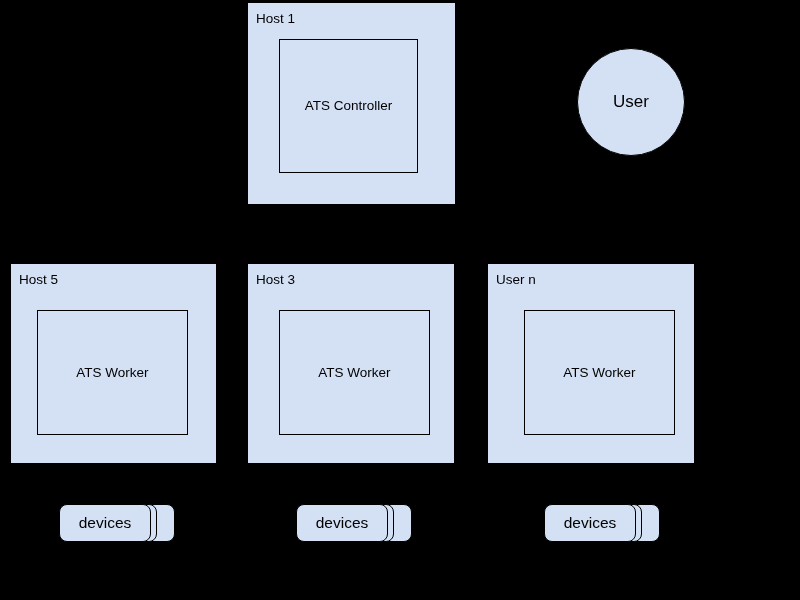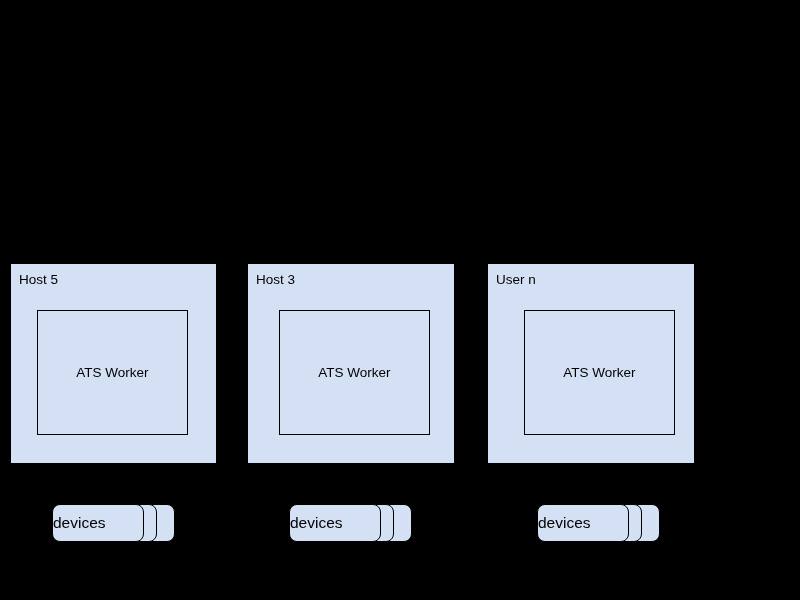"Host 1" div.host-box { html: none -> <div> <div>Host 1</div> <div> <span>ATS Controller</span> </div> </div> }
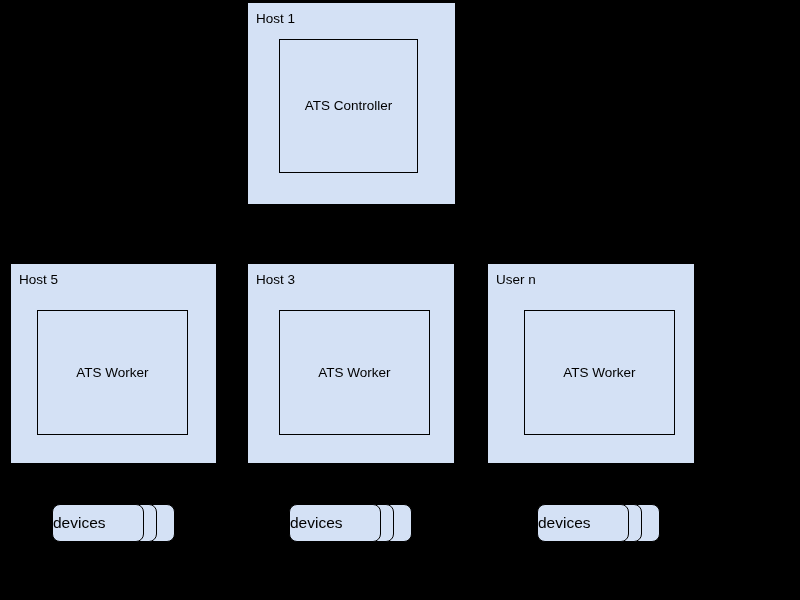"User" div.user-circle { html: none -> <div> <span>User</span> </div> }
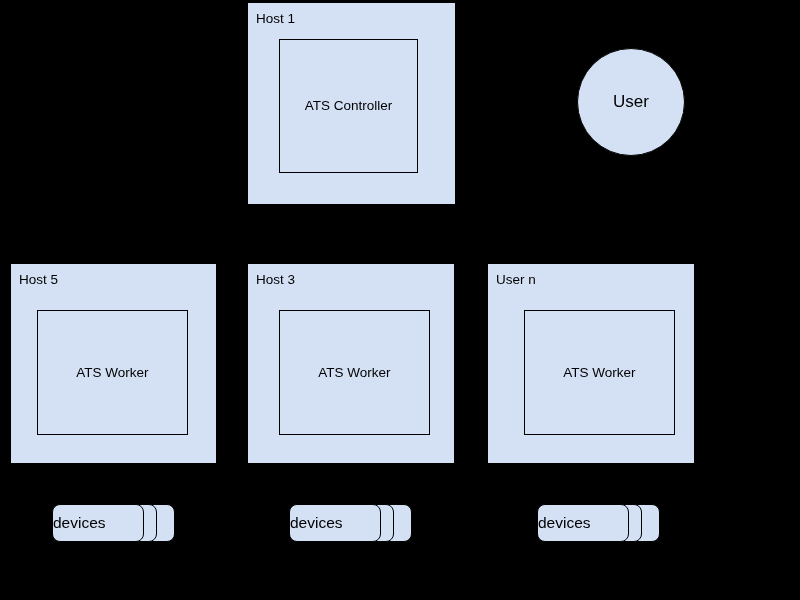"devices" .device-stack .sheet.front { justify-content: none -> center; left: 5px -> 12px }
